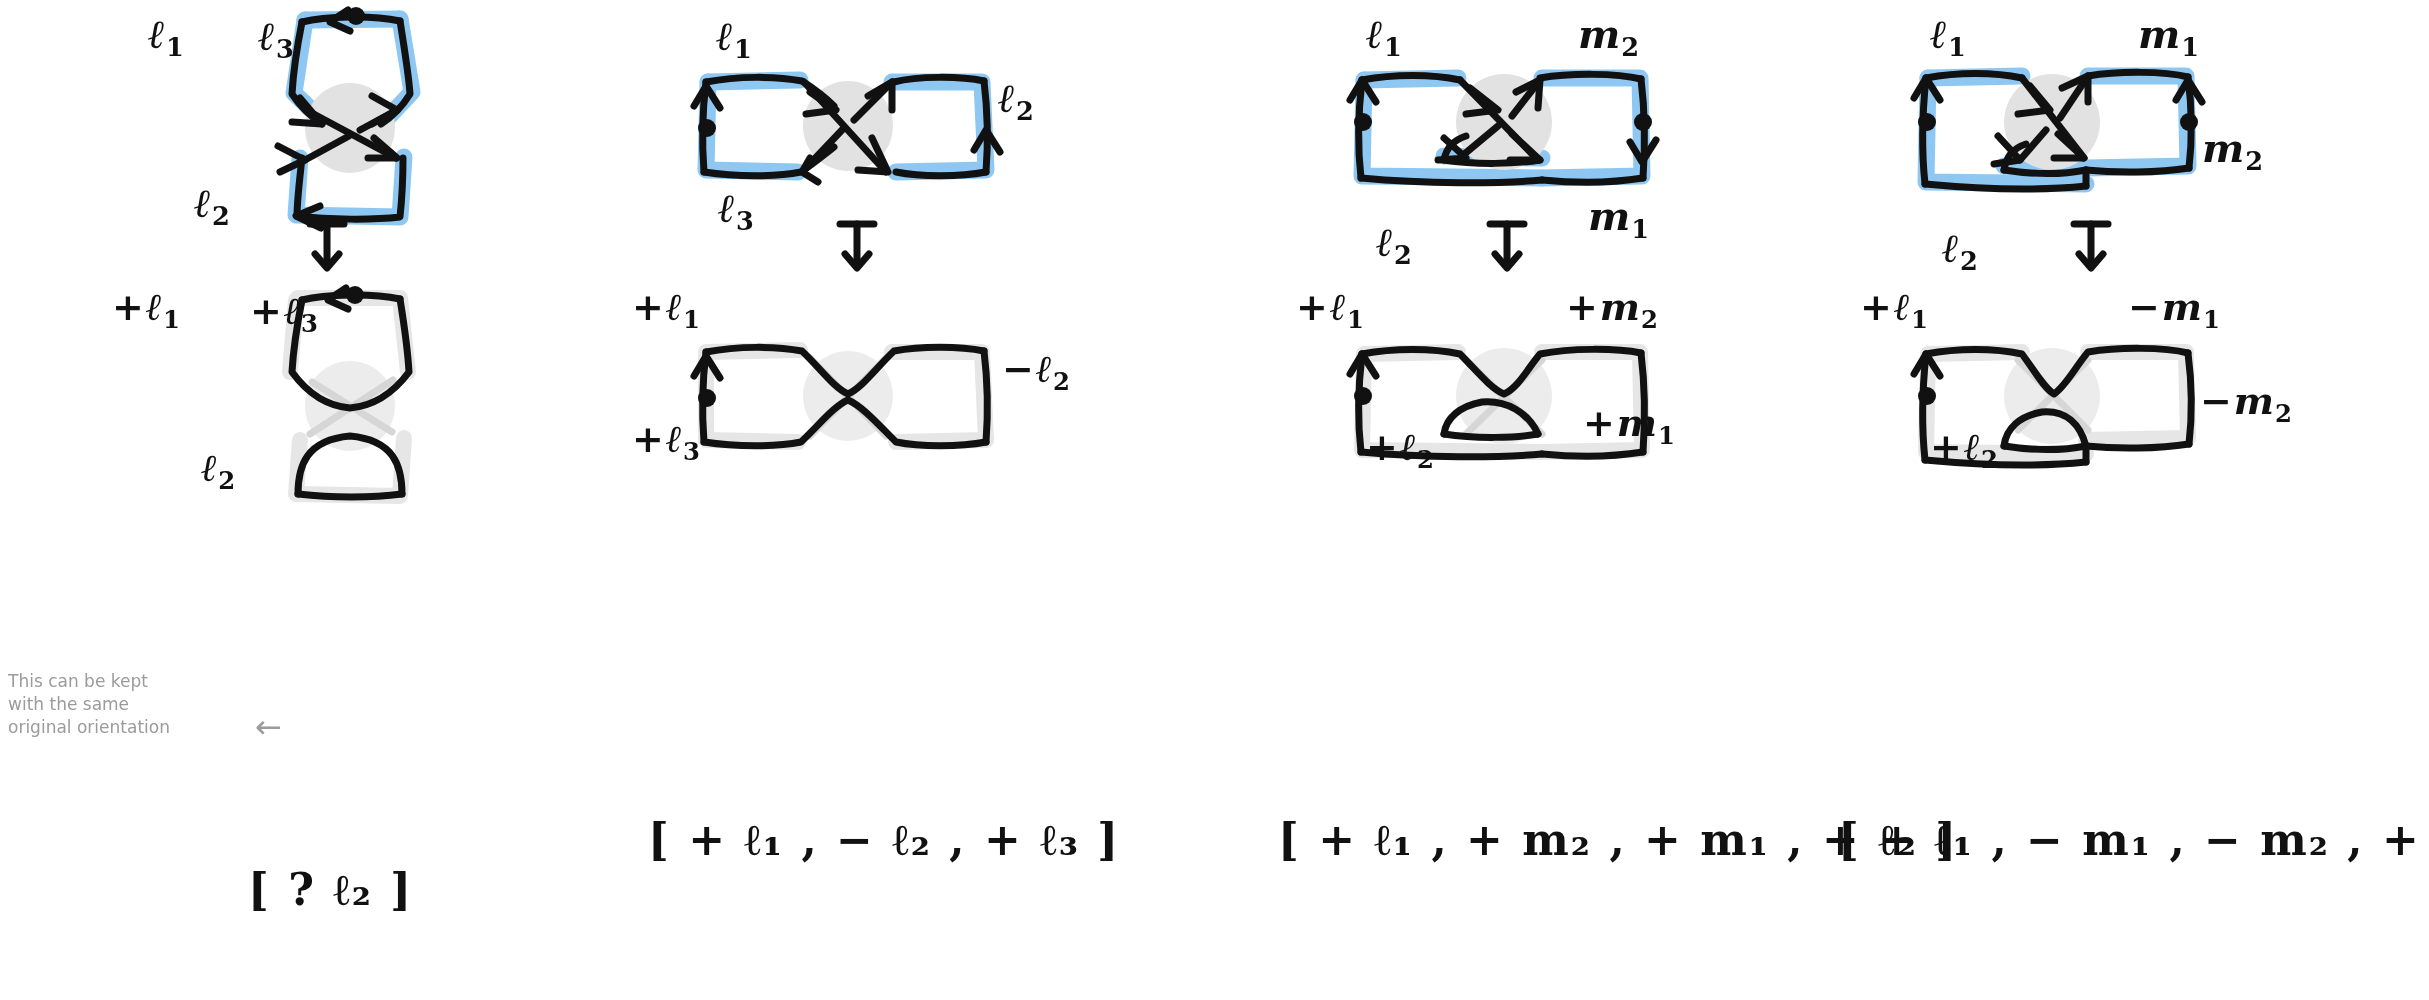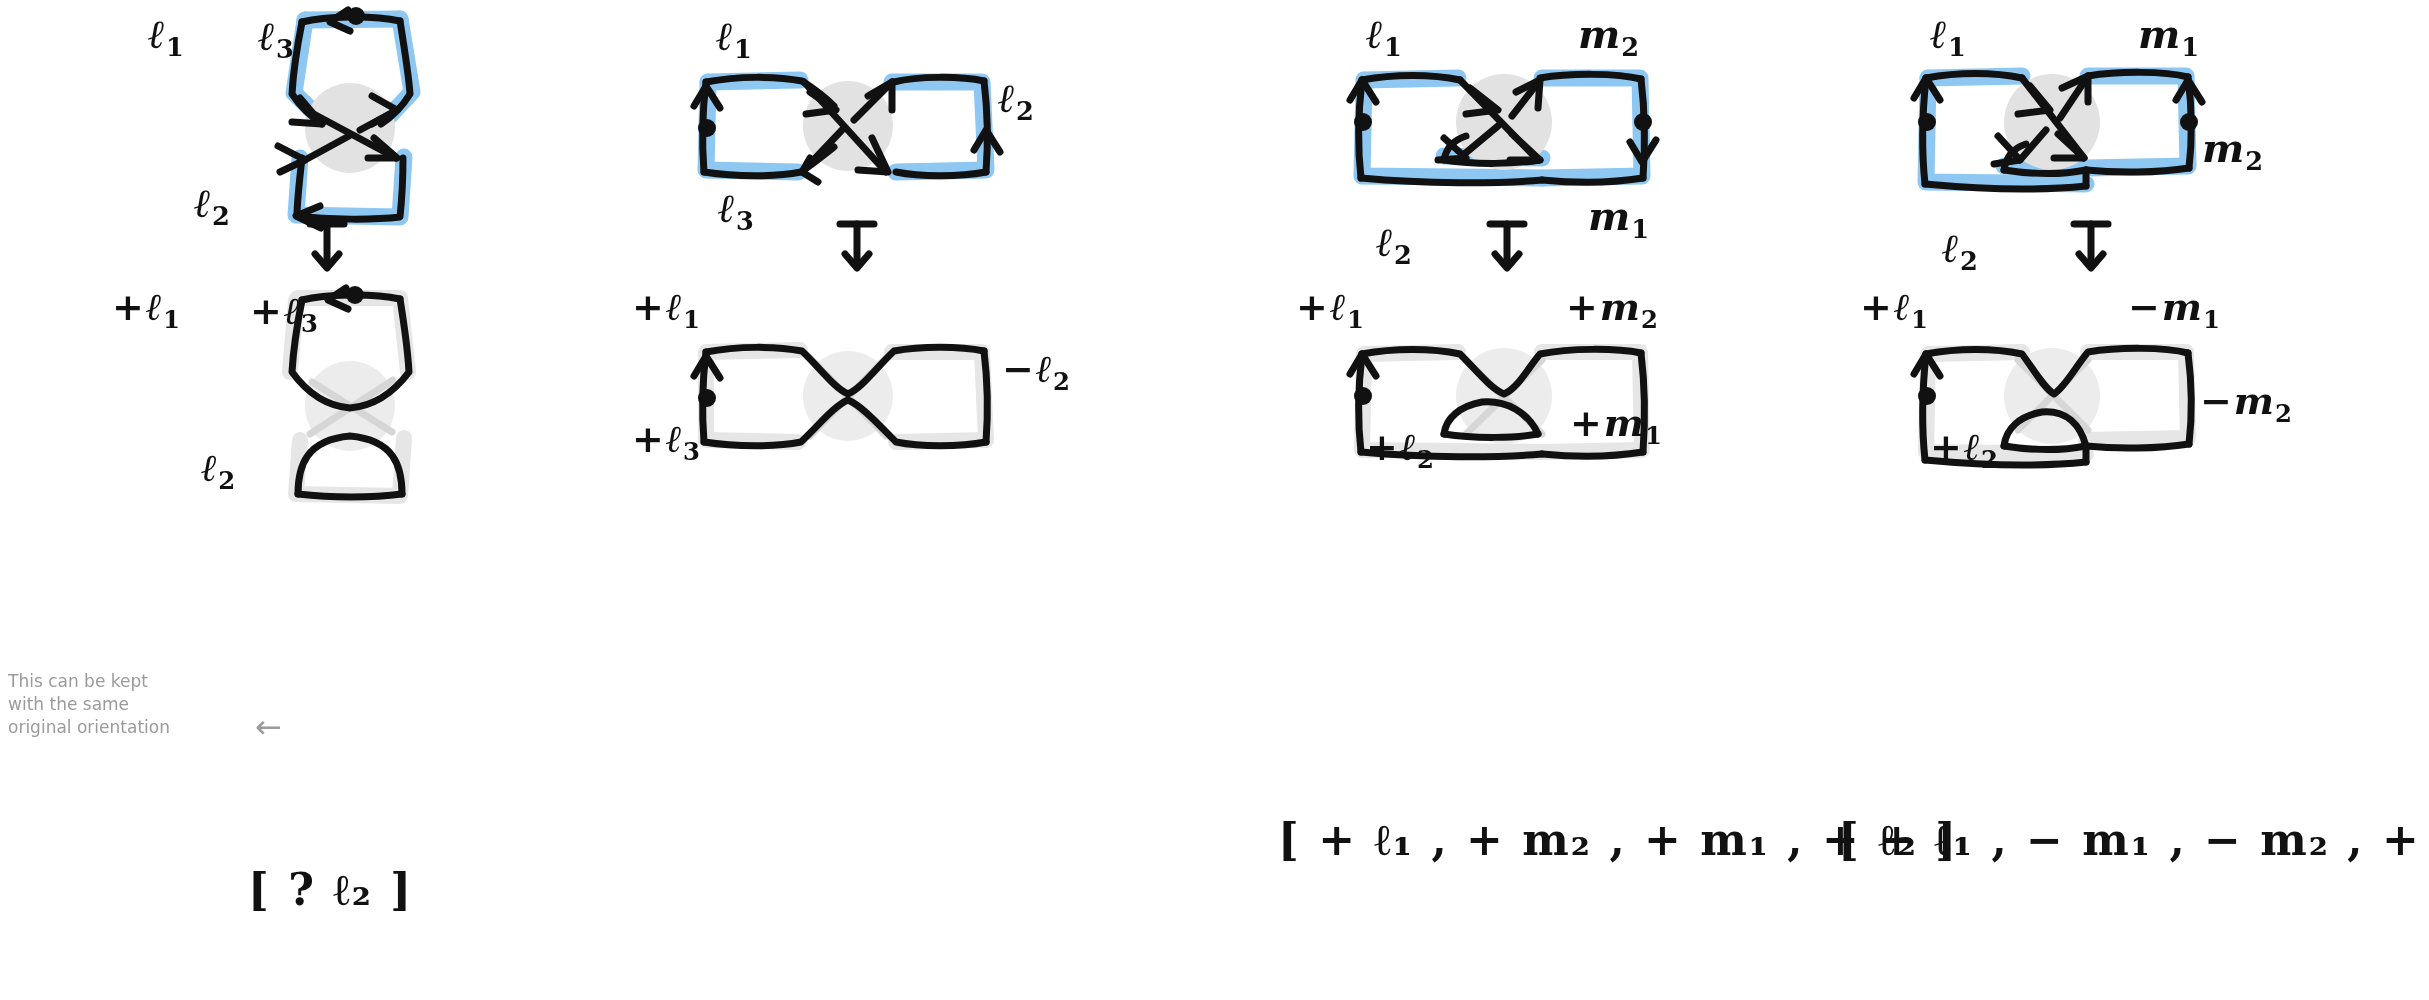"+m1" div.lbl { left: 340px -> 353px }
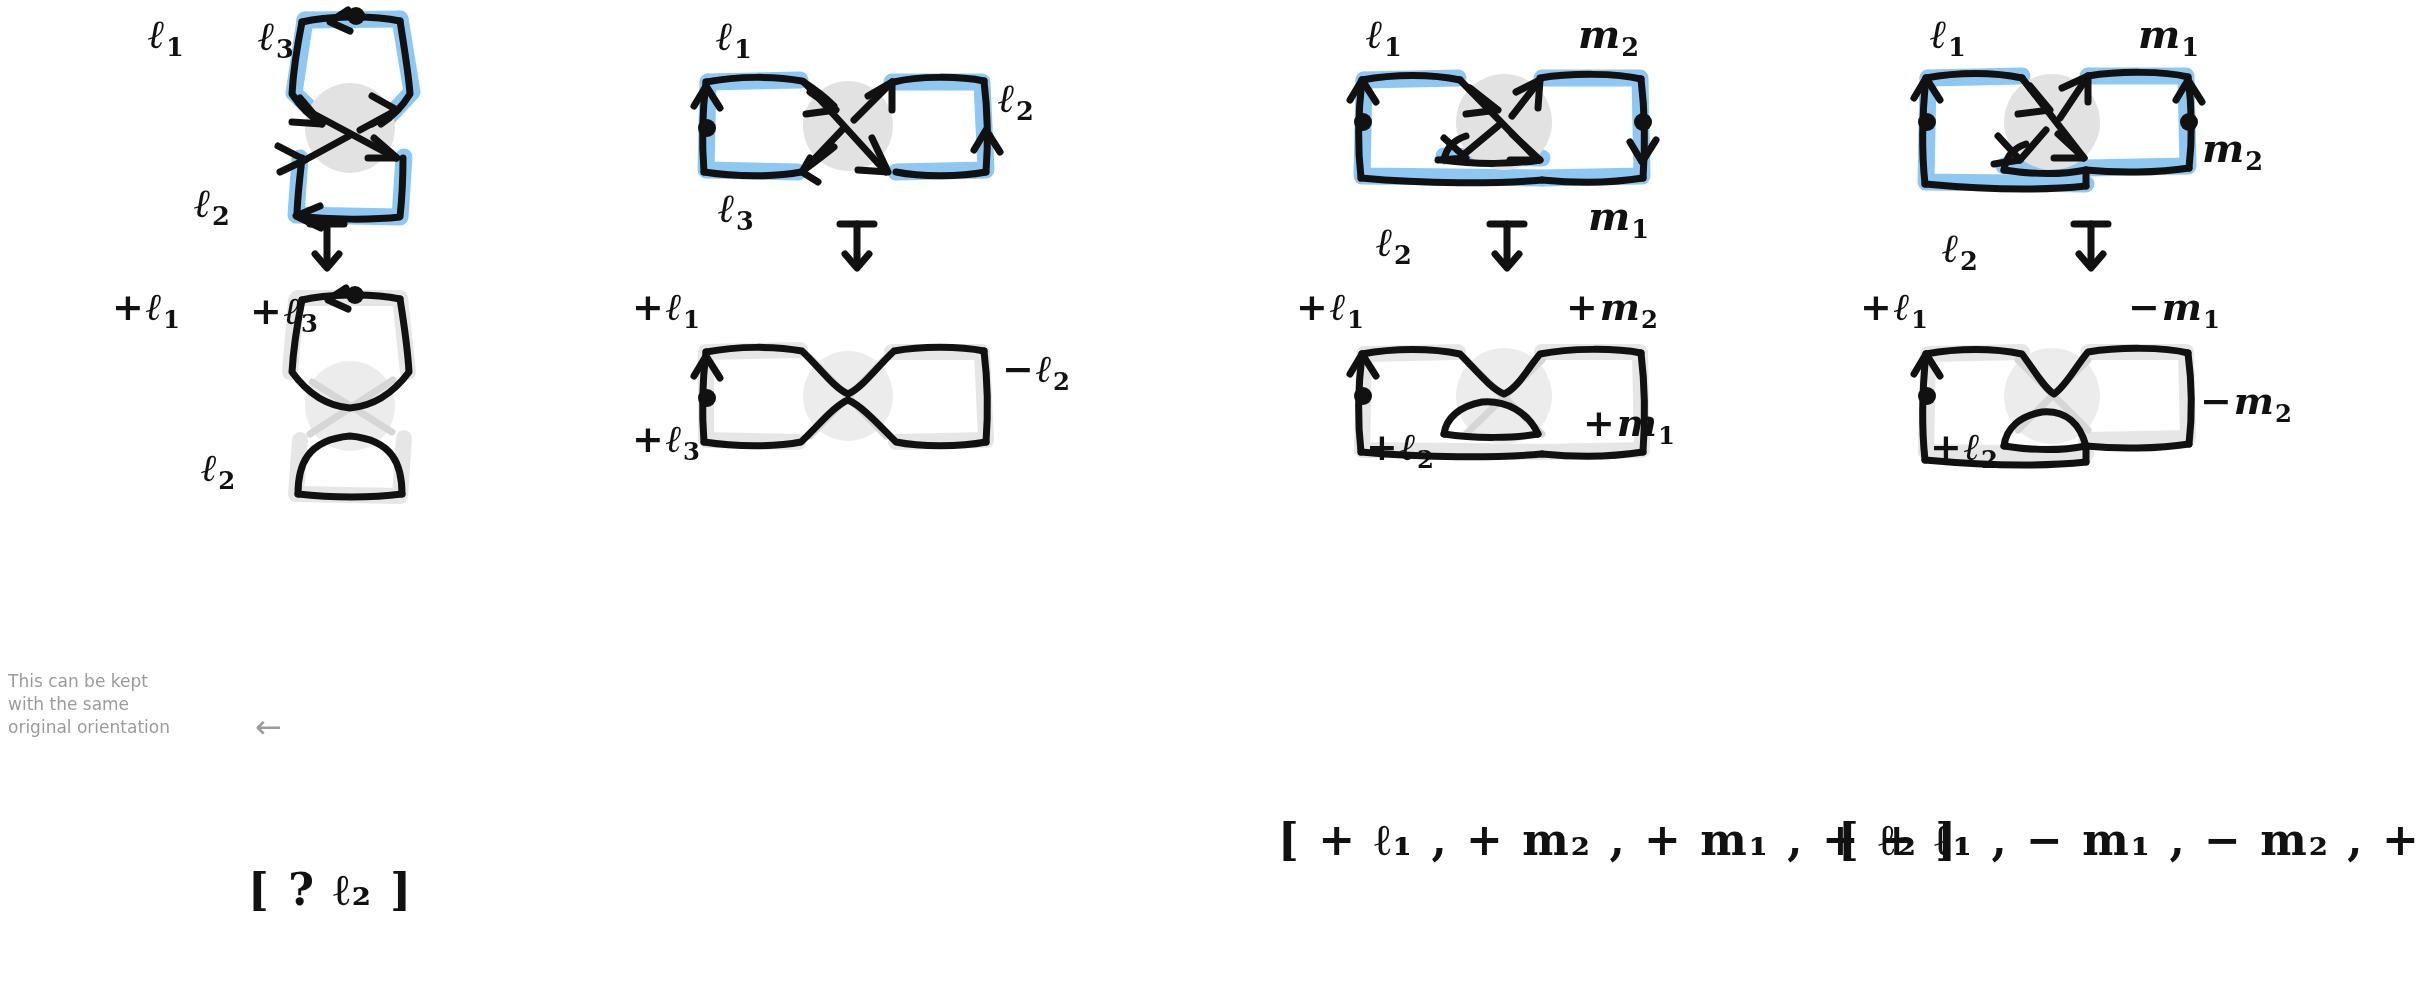"[ + ℓ₁ , − ℓ₂" div.formula { html: none -> <div> <span>[ + ℓ₁ , − ℓ₂ , + ℓ₃ ]</span> </div> }
